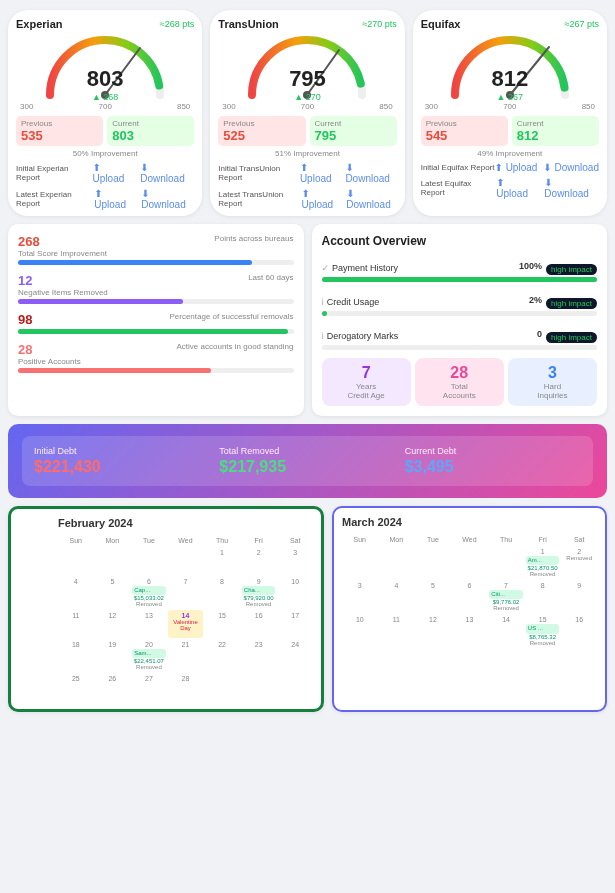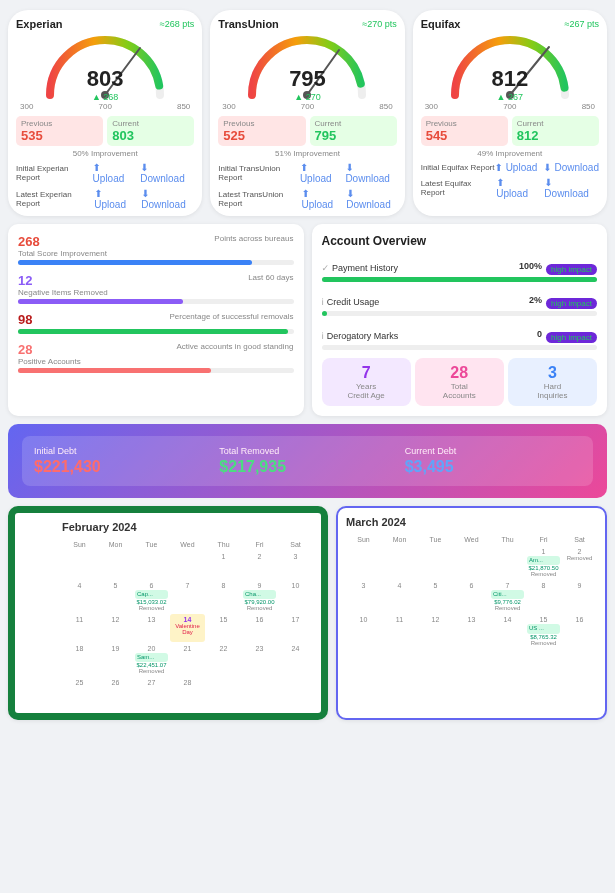"high impact" .high-impact { background: #6d28d9 -> #0f172a }
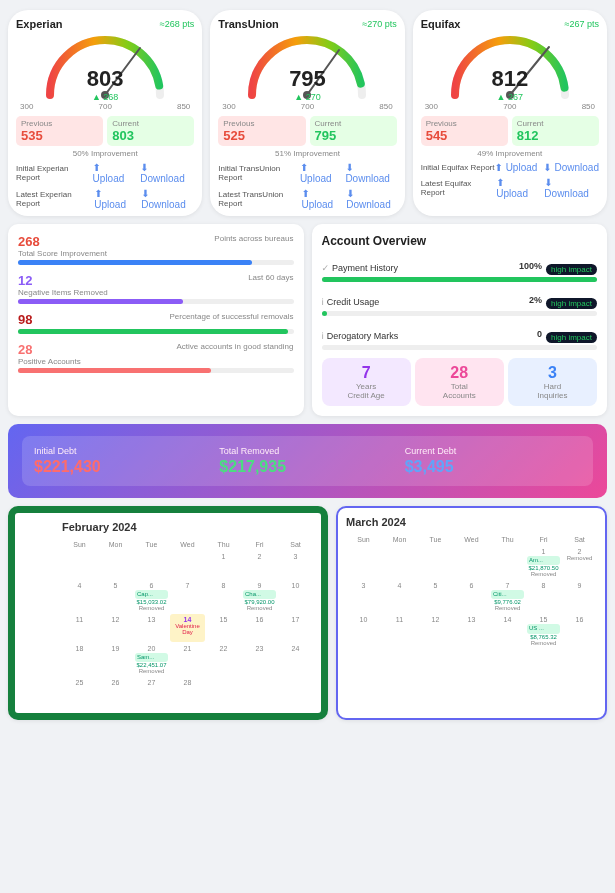"February 2024" .feb-border { border: 7px solid #15803d -> 3px solid #15803d }
